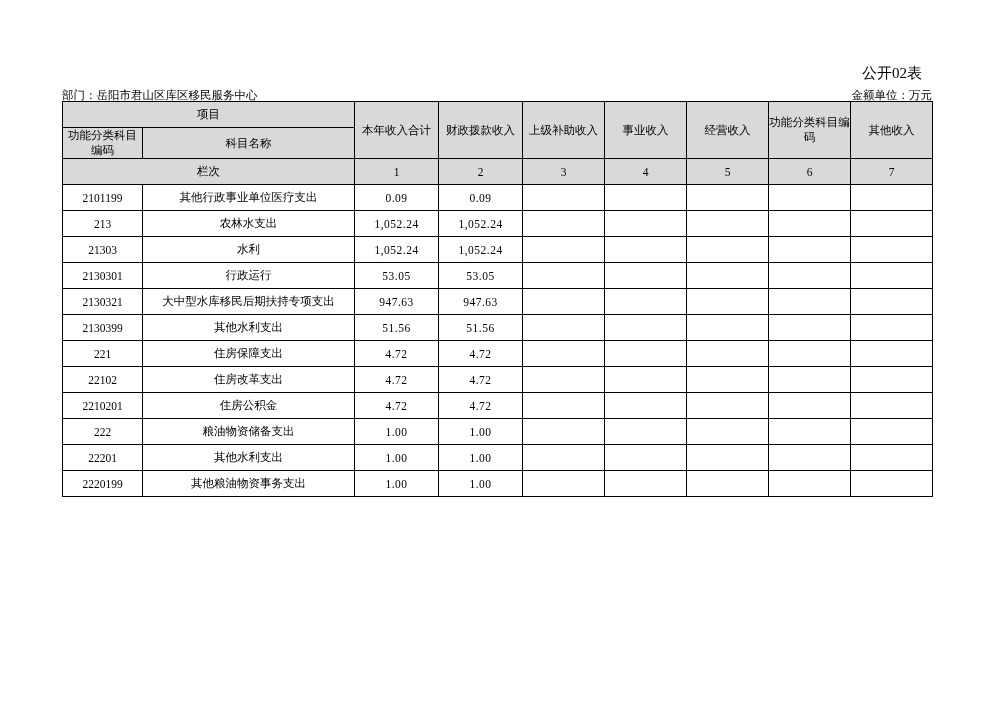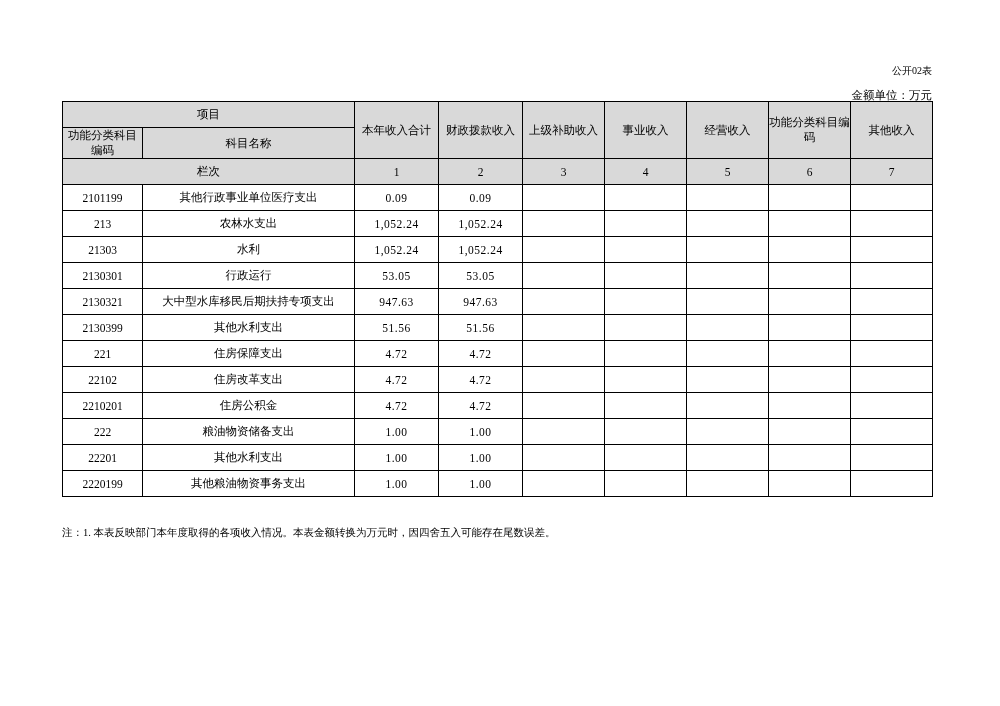"公开02表" .form-code { font-size: 10px -> 15px; right: 68px -> 78px }
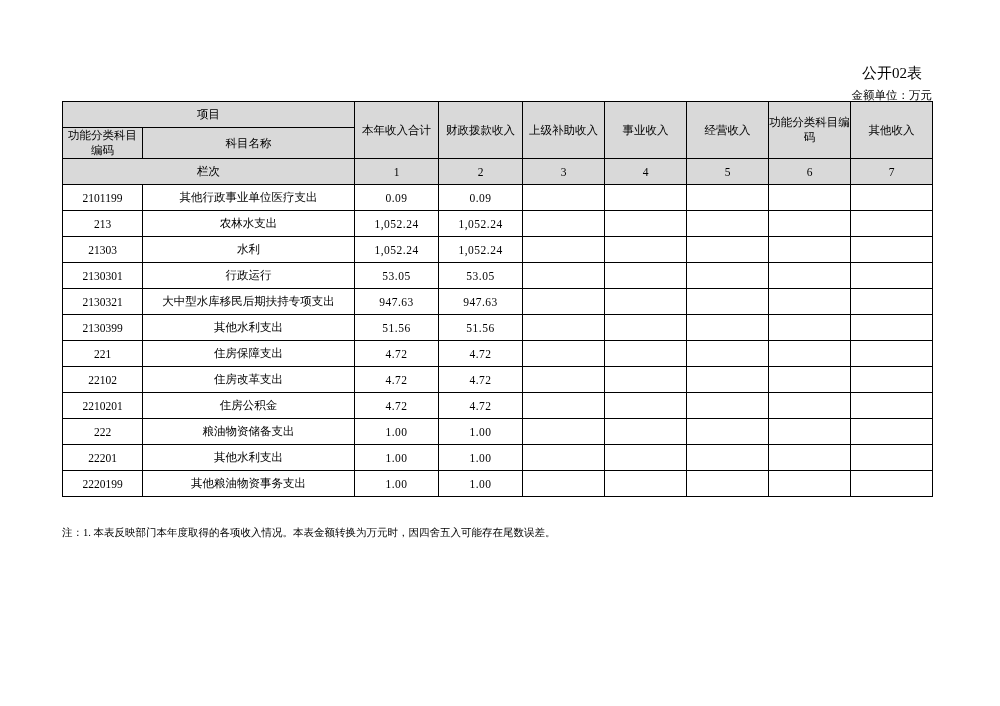"部门：岳阳市君山区库区移民服务中心" div.dept-line { html: none -> <div>部门：岳阳市君山区库区移民服务中心</div> }
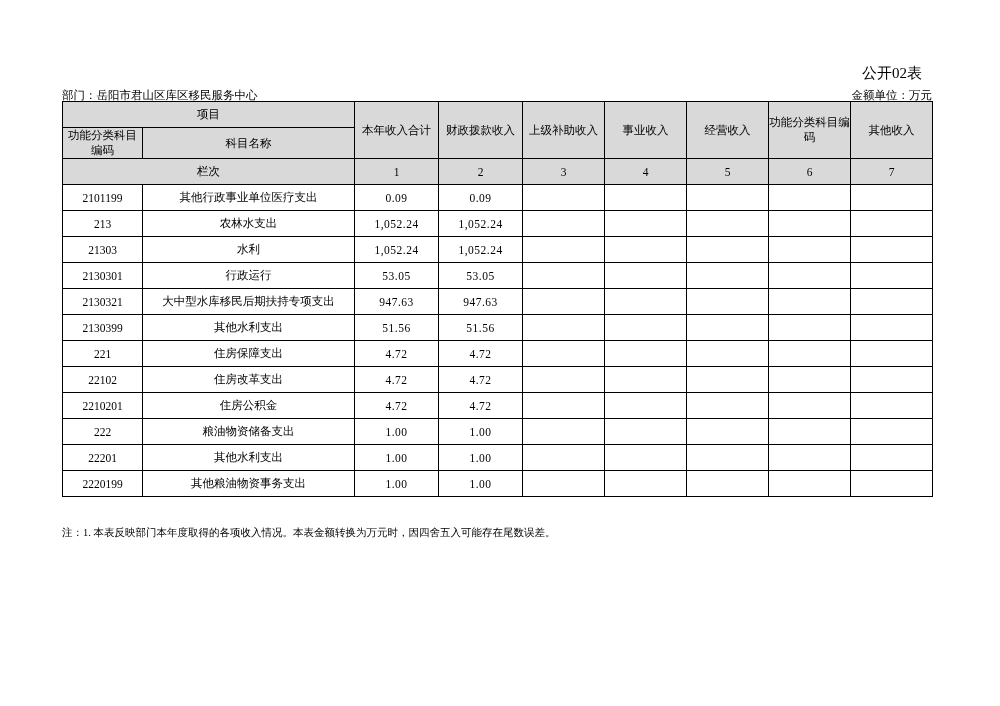"注：1." div { html: <div>注：1. 本表反映部门本年度取得的各项收入情况。本表金额转换为万元时，因四舍五入可能存在尾数误差。</div> -> none }
